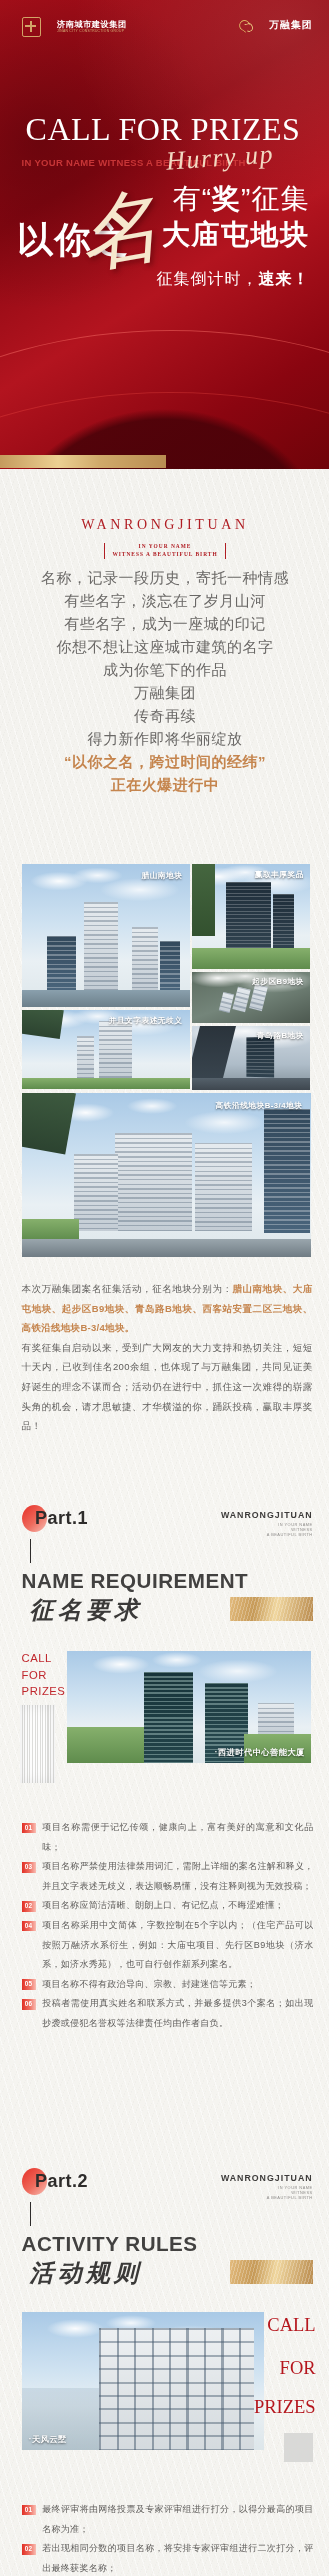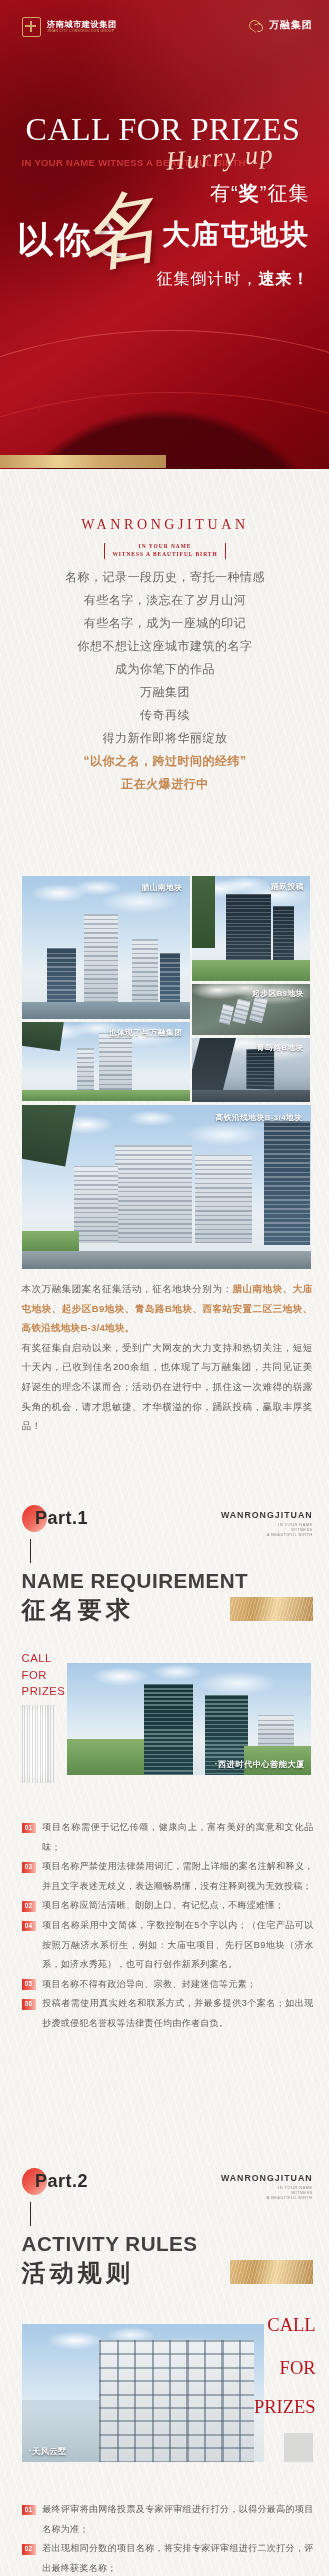"济南城市建设集团" .logo { gap: 6px -> 16px }
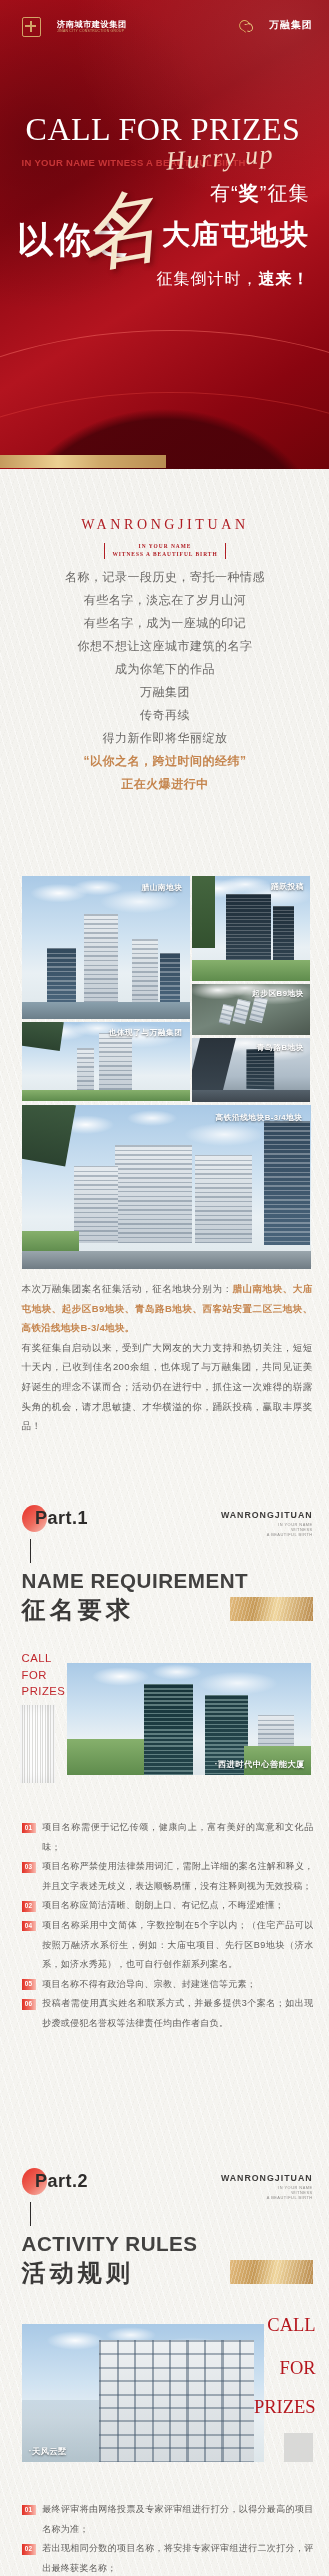"有“奖”征集" .hero-prize { font-size: 20px -> 28px }
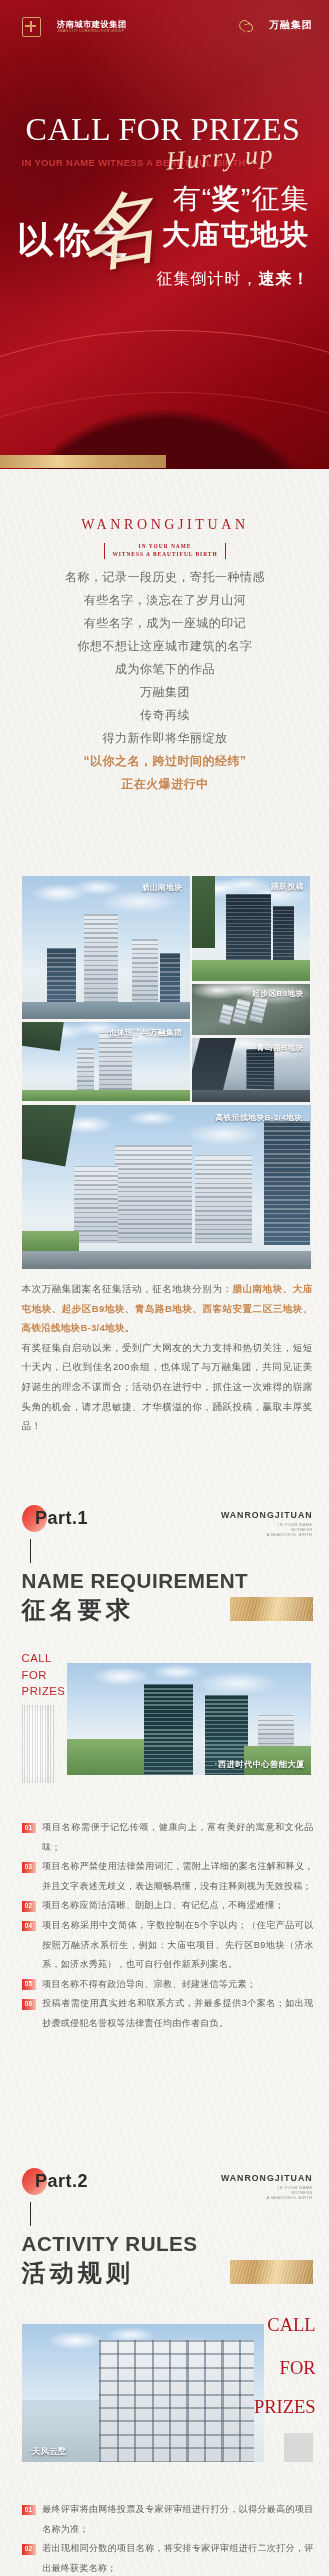"名称，记录一段历史，寄托一种情感" .intro div { font-size: 12px -> 15px }
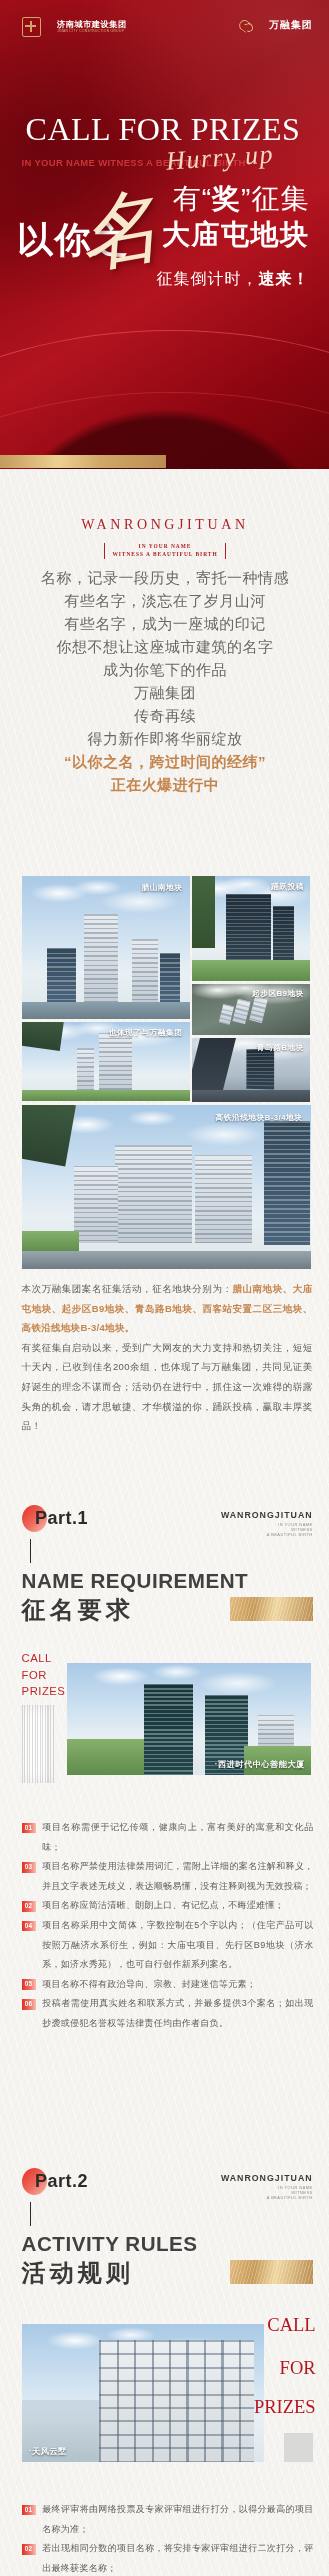"腊山南地块" .render { margin-top: 12px -> none }
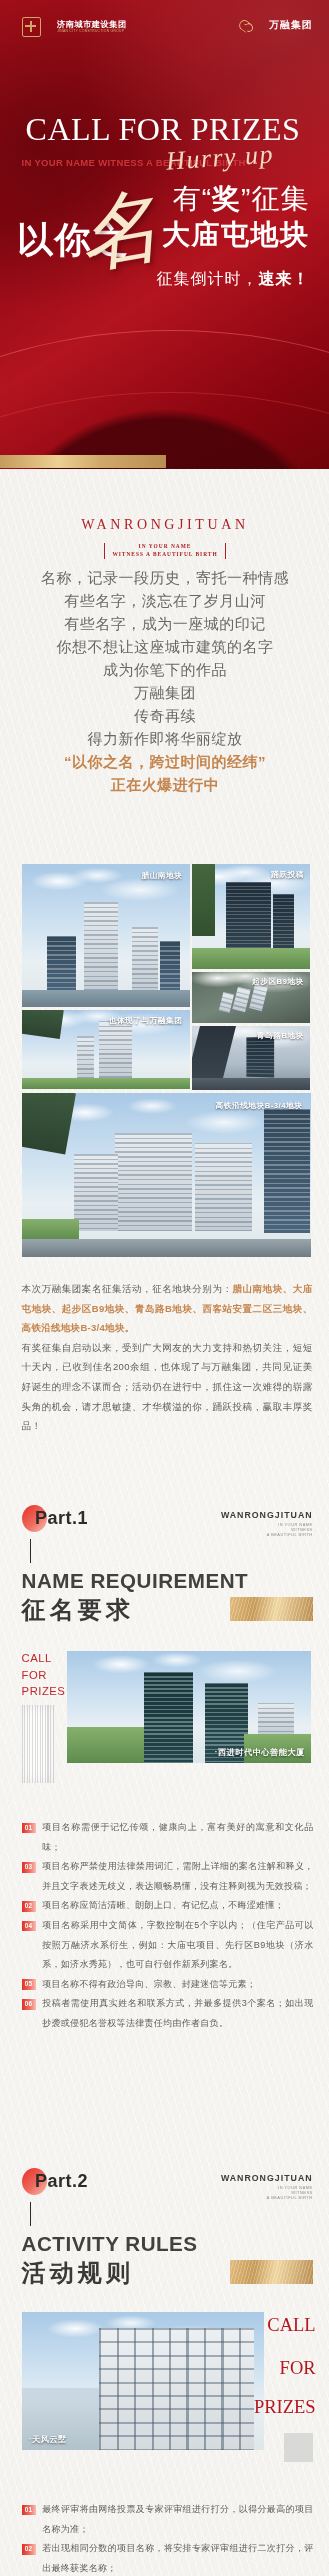"踊跃投稿" div.img-label { text: 踊跃投稿 -> 赢取丰厚奖品 }
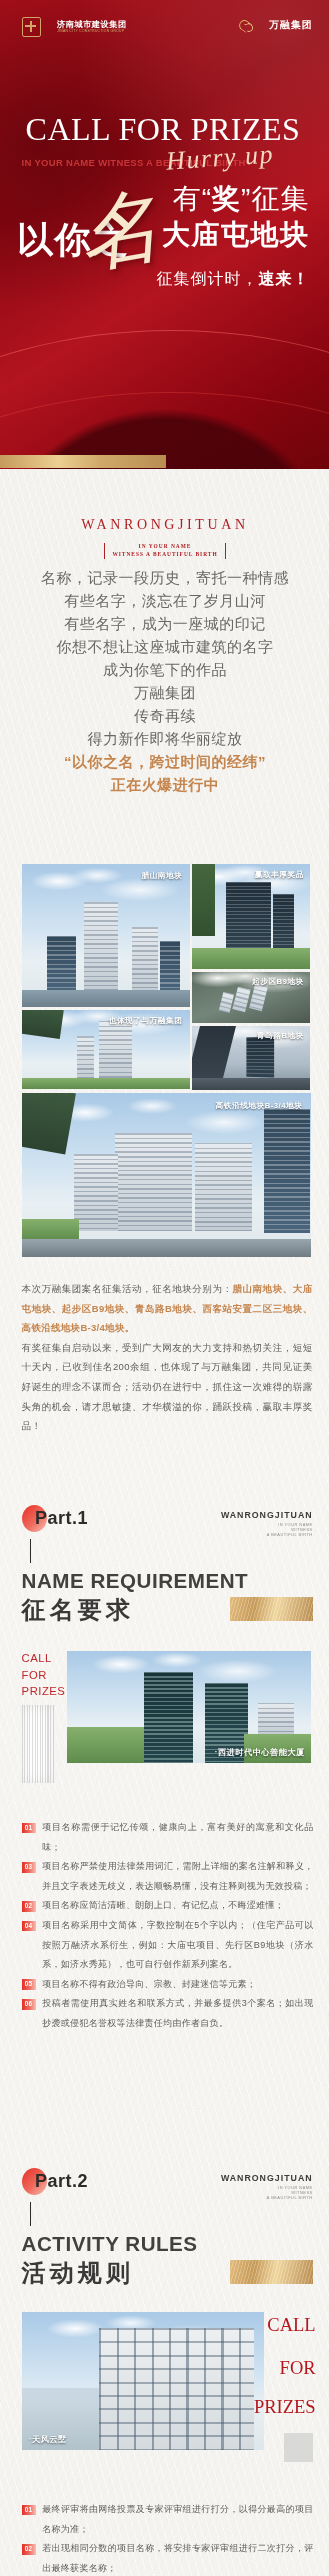"也体现了与万融集团" div.img-label { text: 也体现了与万融集团 -> 并且文字表述无歧义 }
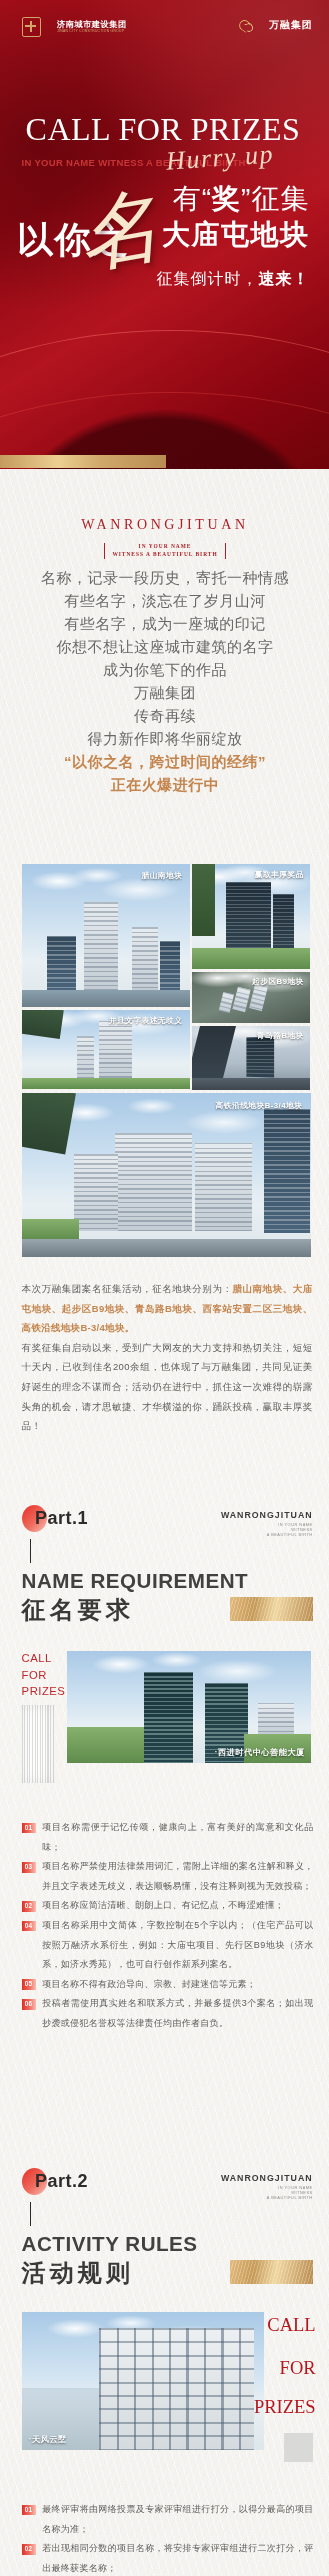"征名要求" .ph-cn { font-style: none -> italic; left: 0 -> 8px }
